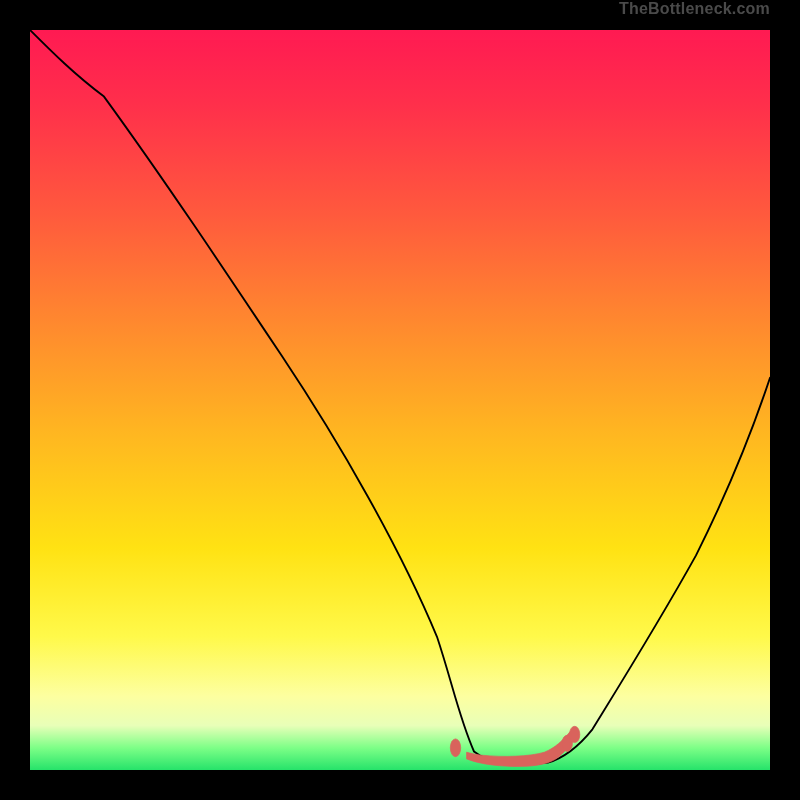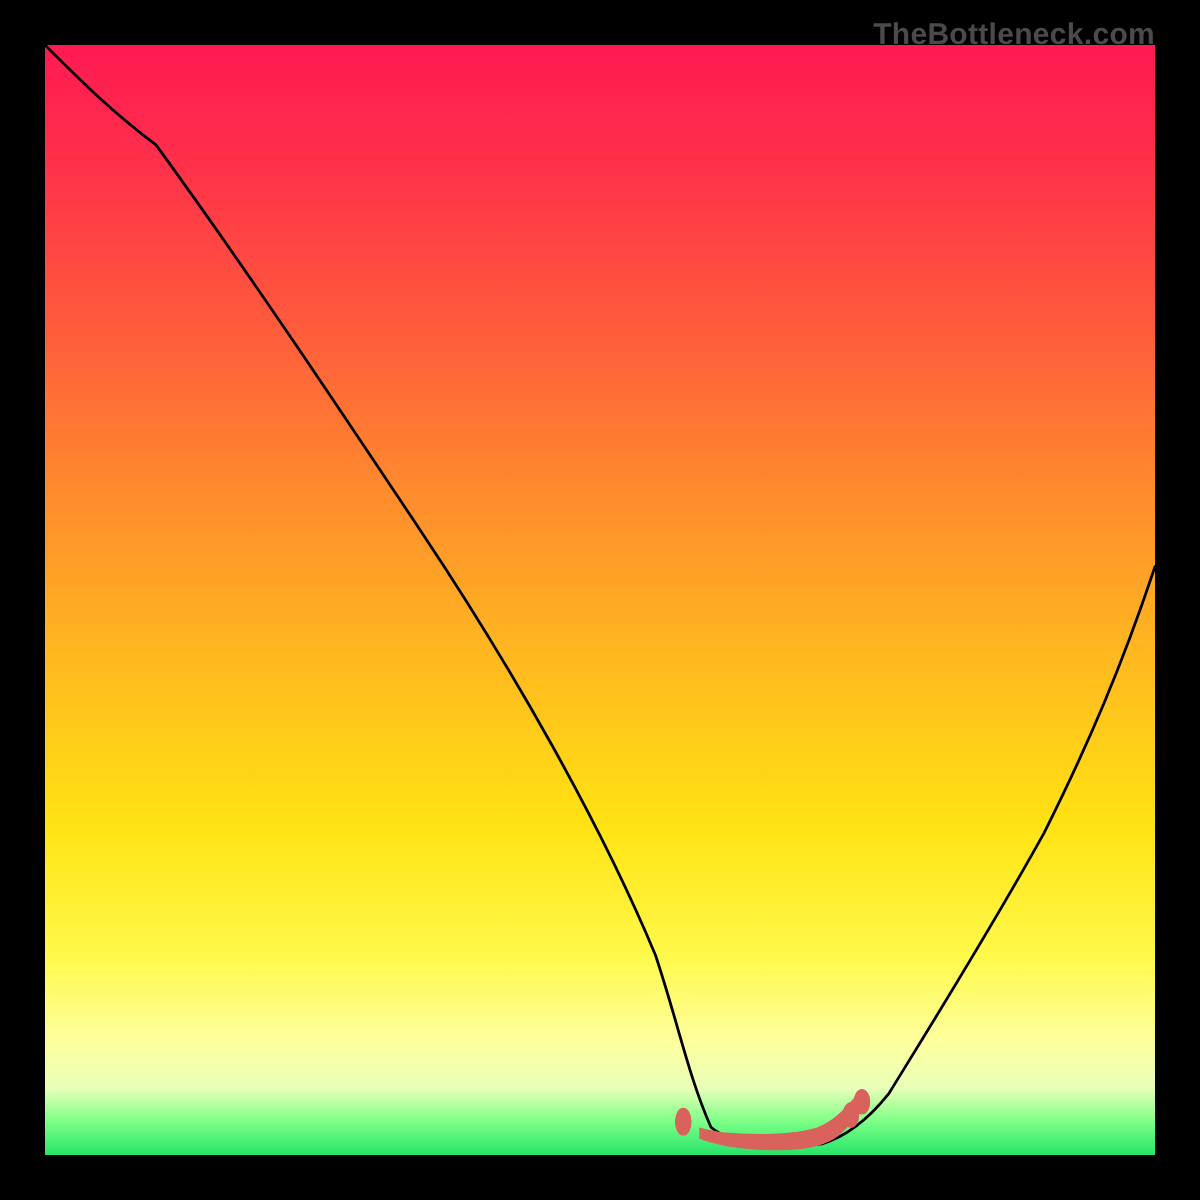"TheBottleneck.com" .attribution { font-size: 20px -> 16px; top: 12px -> 0 }
